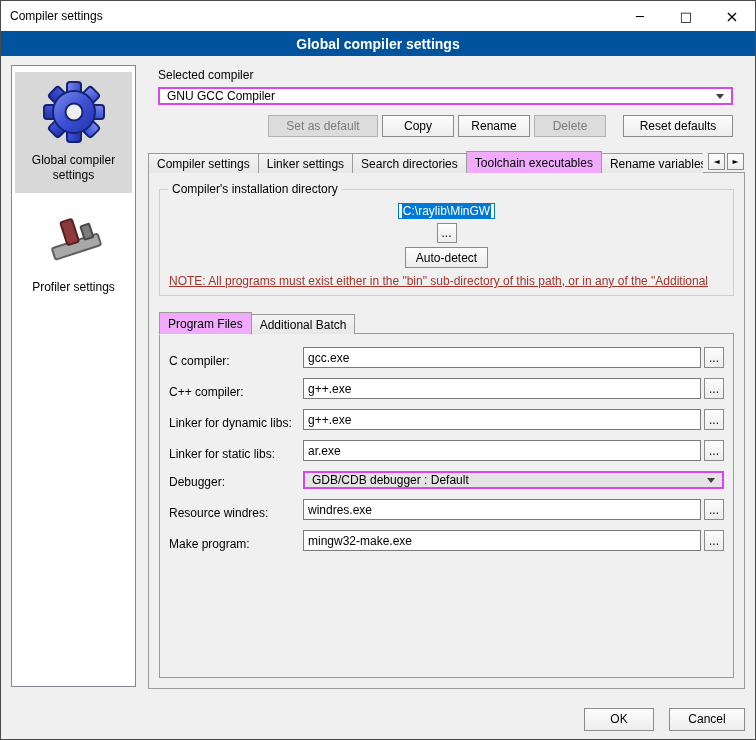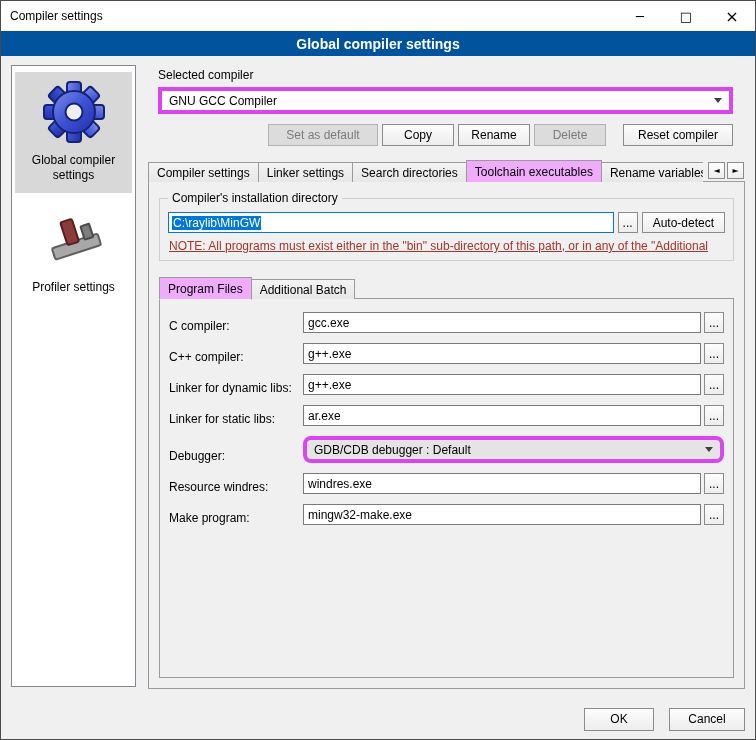"GNU GCC Compiler" .combobox { border: 4px solid #d946ef -> 2px solid #d946ef; height: 27px -> 18px }
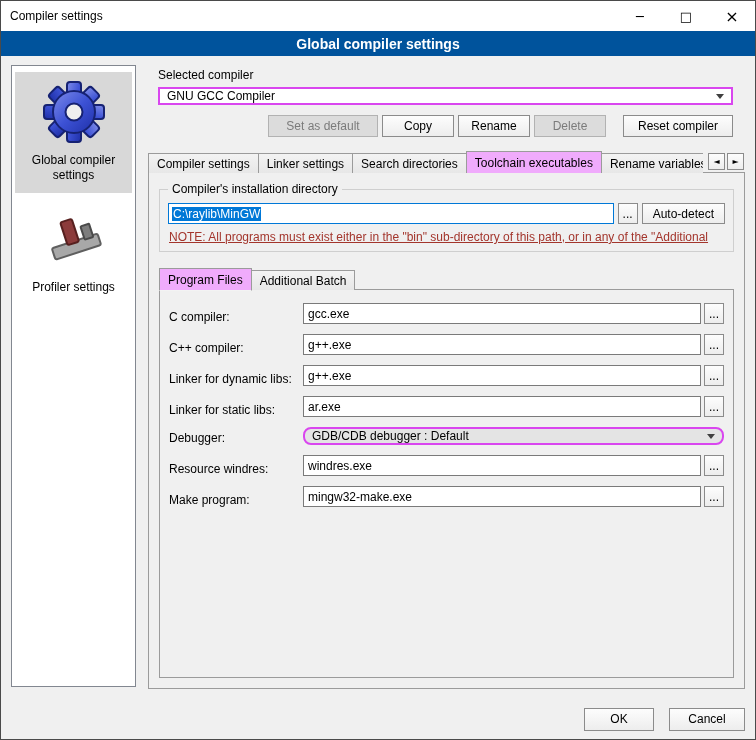"Reset compiler" button.btn { text: compiler -> defaults }
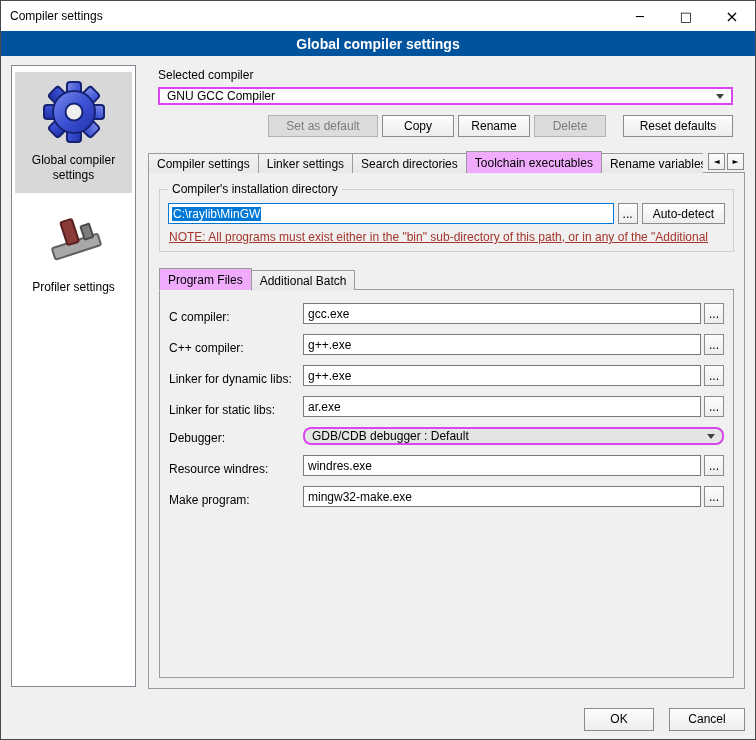"C:\raylib\MinGW" .dir-row { flex-direction: none -> column }
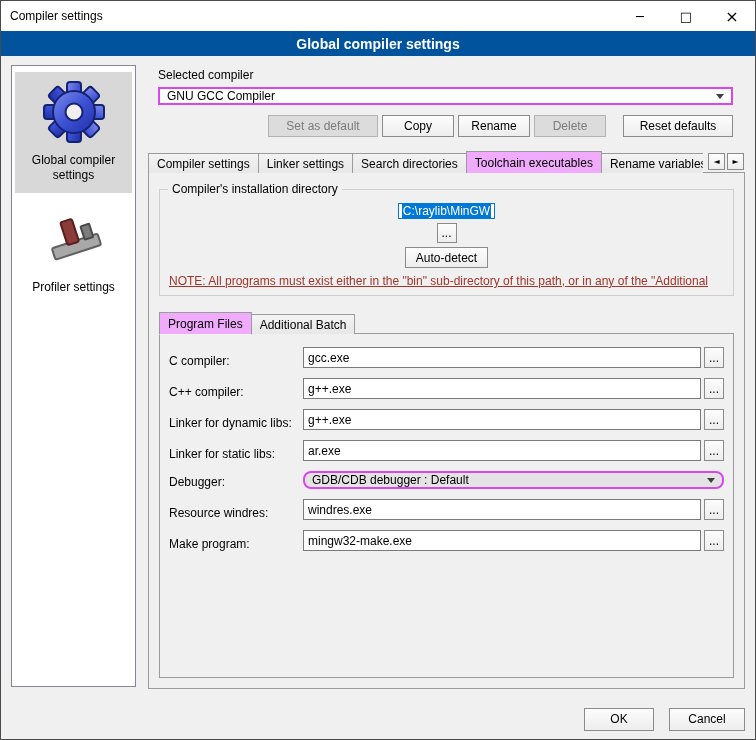"GDB/CDB debugger : Default" .form-row .combobox { border-radius: 8px -> none }
